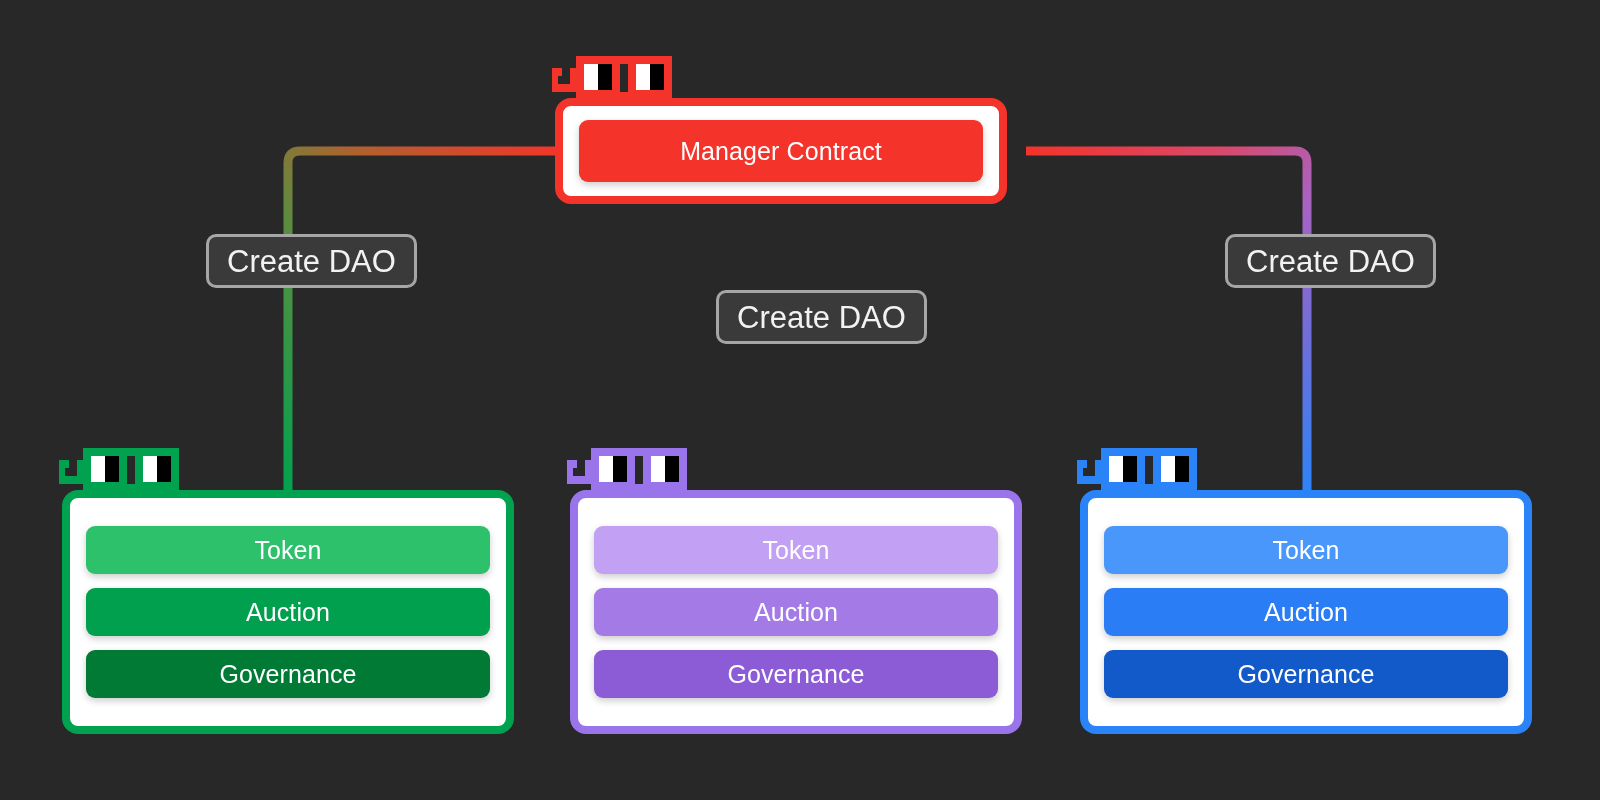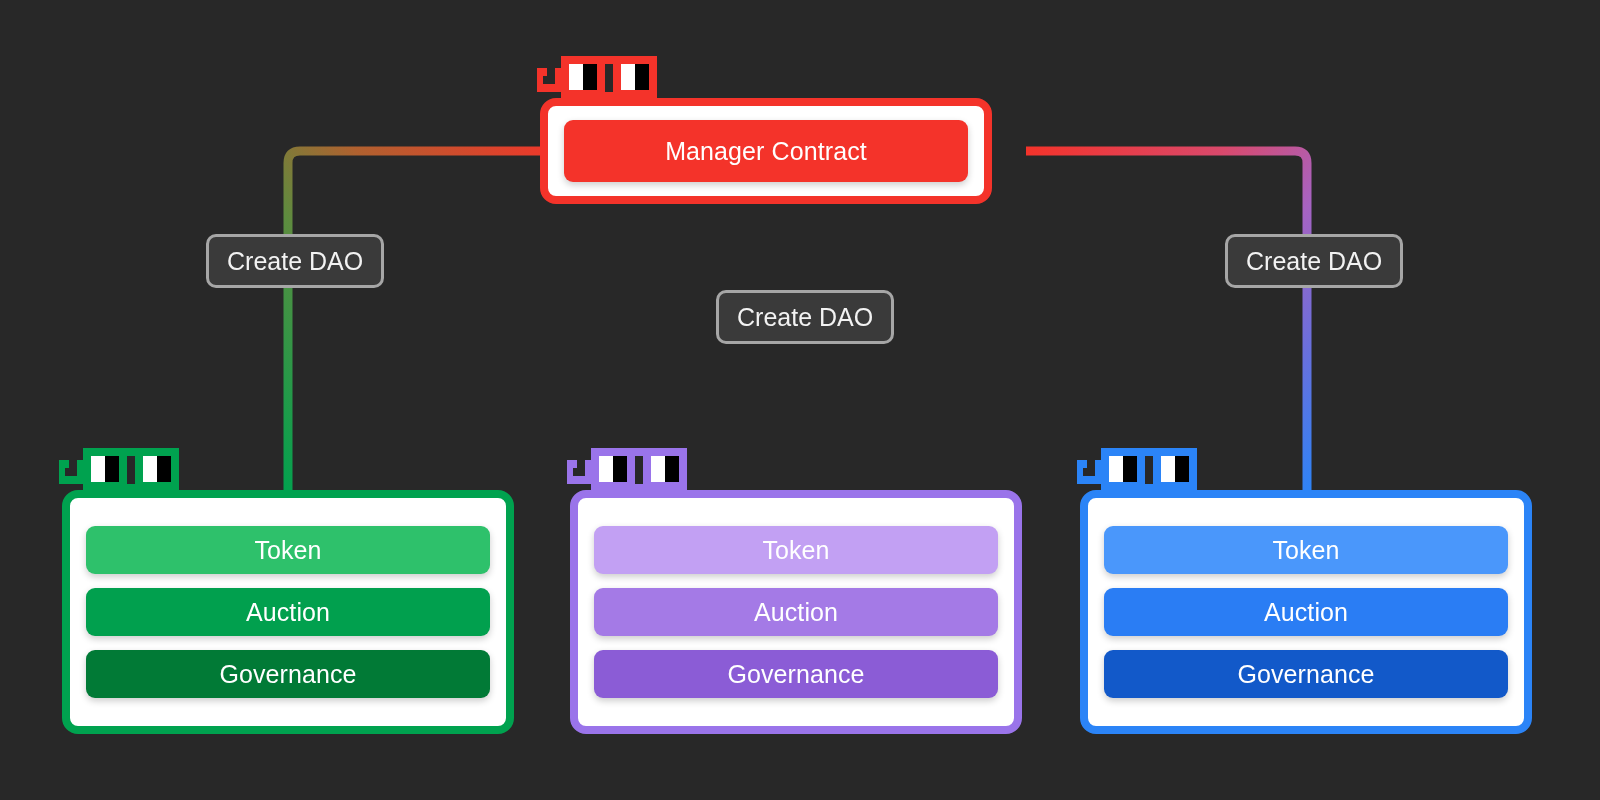"Manager Contract" div.node { left: 540px -> 555px }
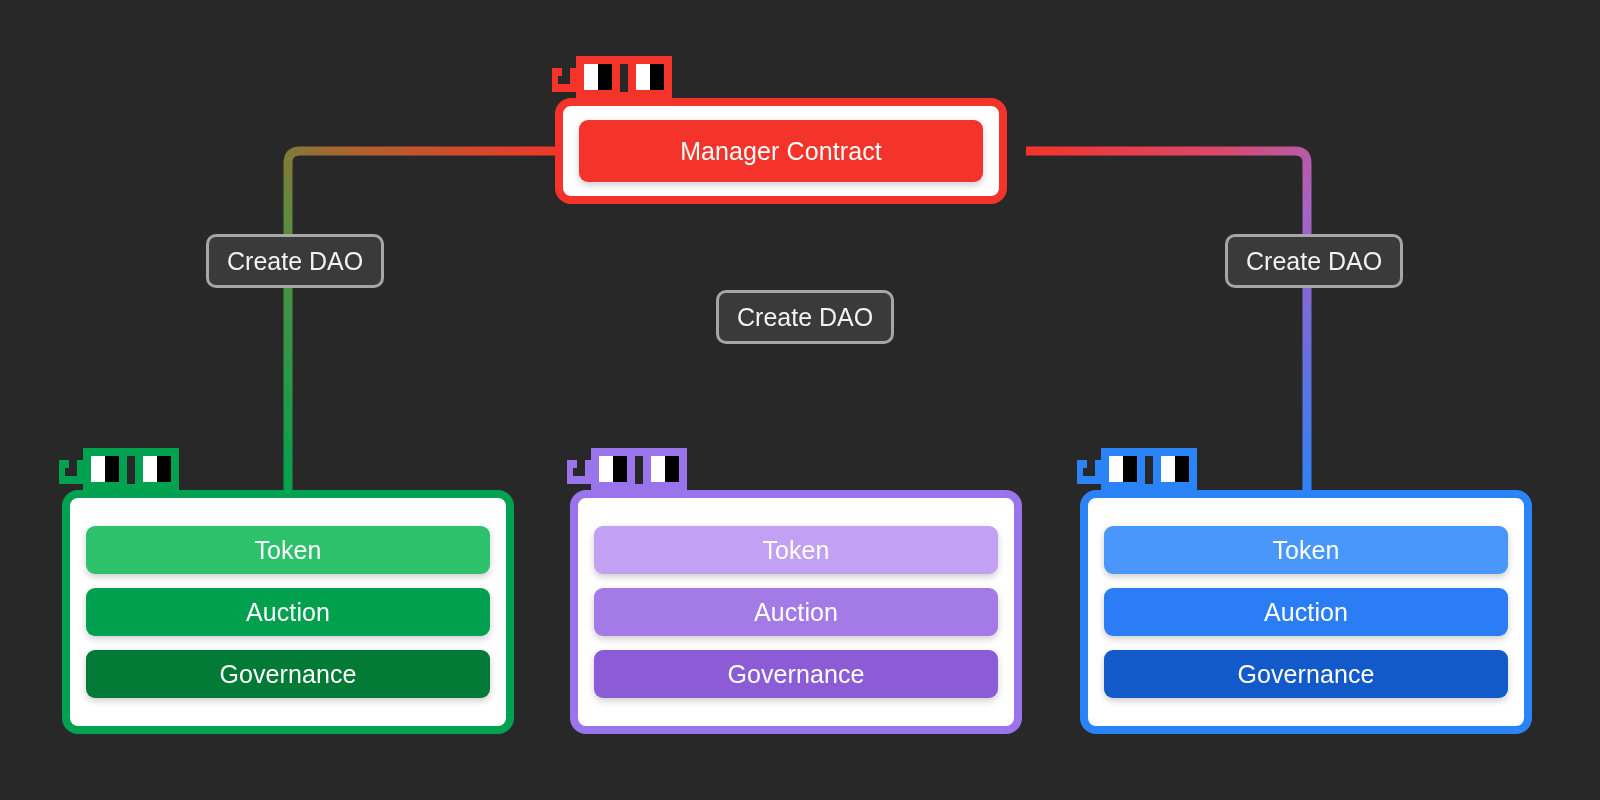"Create DAO" .edge-label { font-size: 25px -> 31px }
